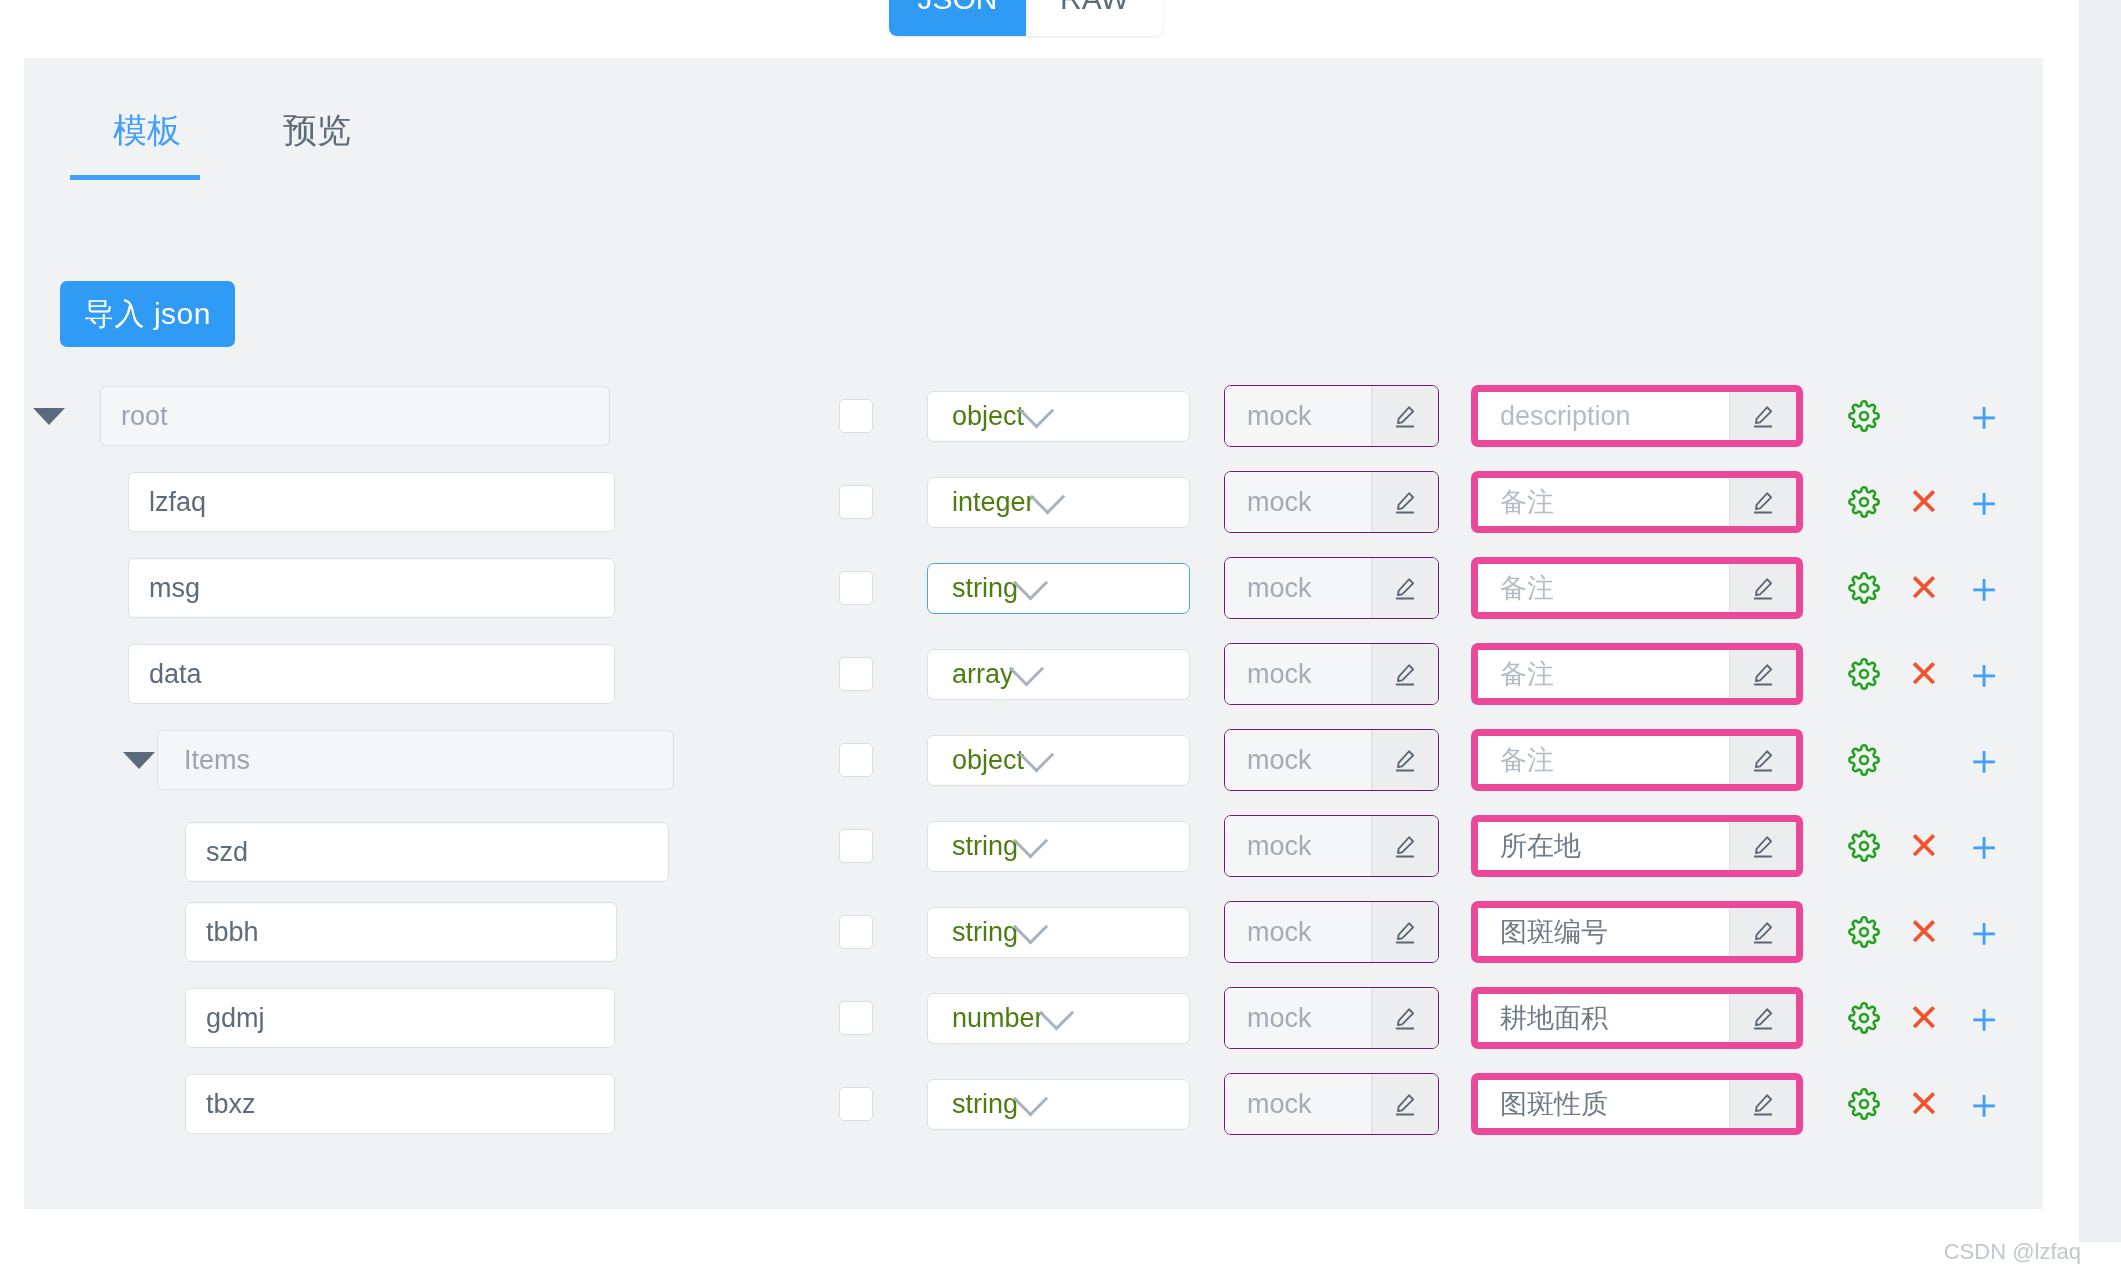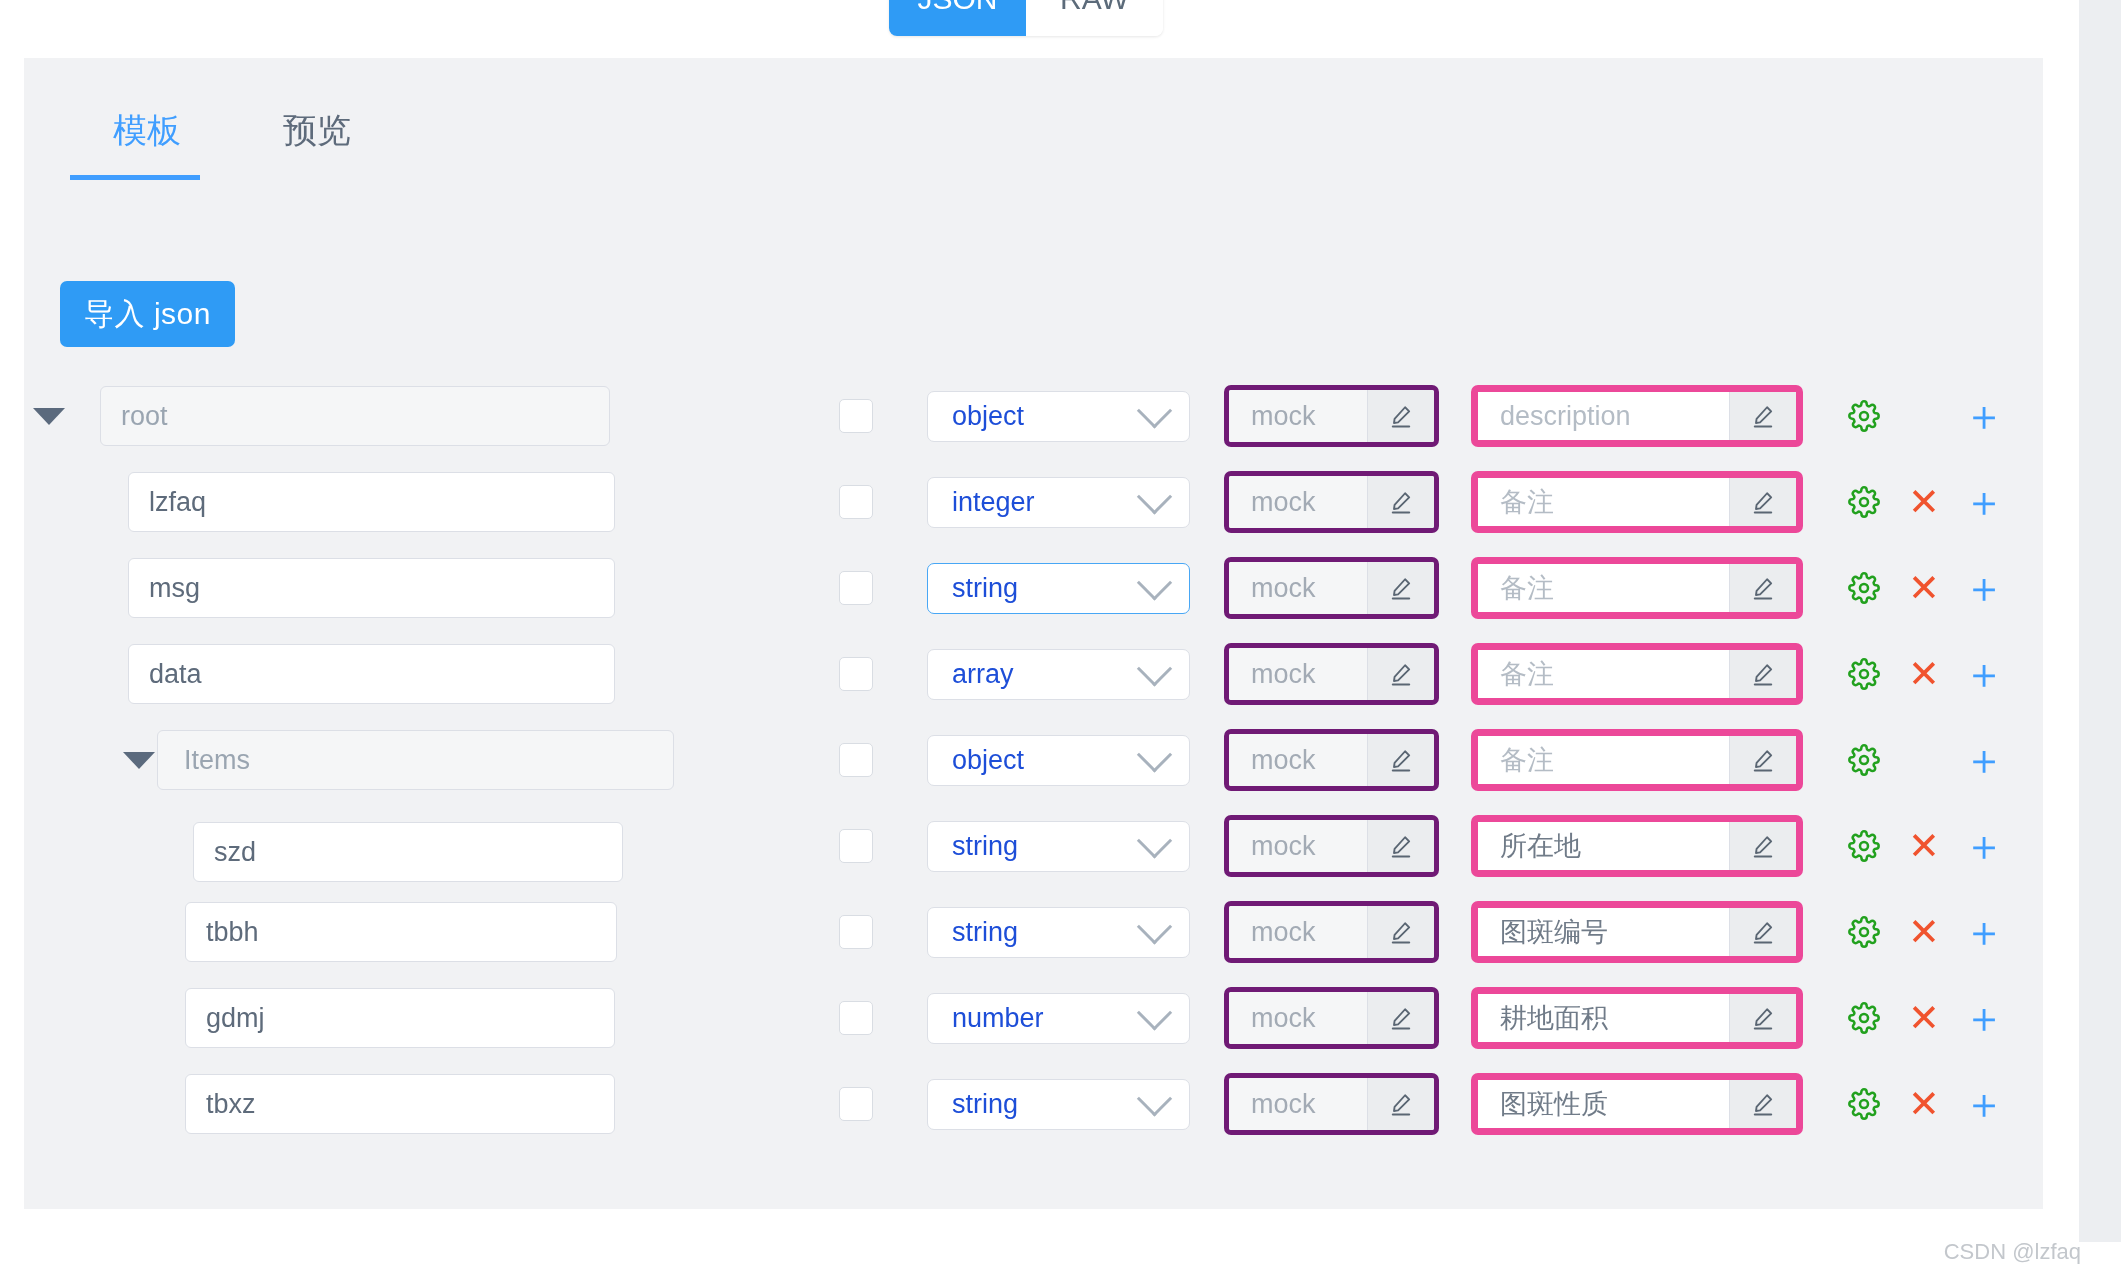"object" .type-select { color: #1d4ed8 -> #4d7c0f; justify-content: space-between -> none }
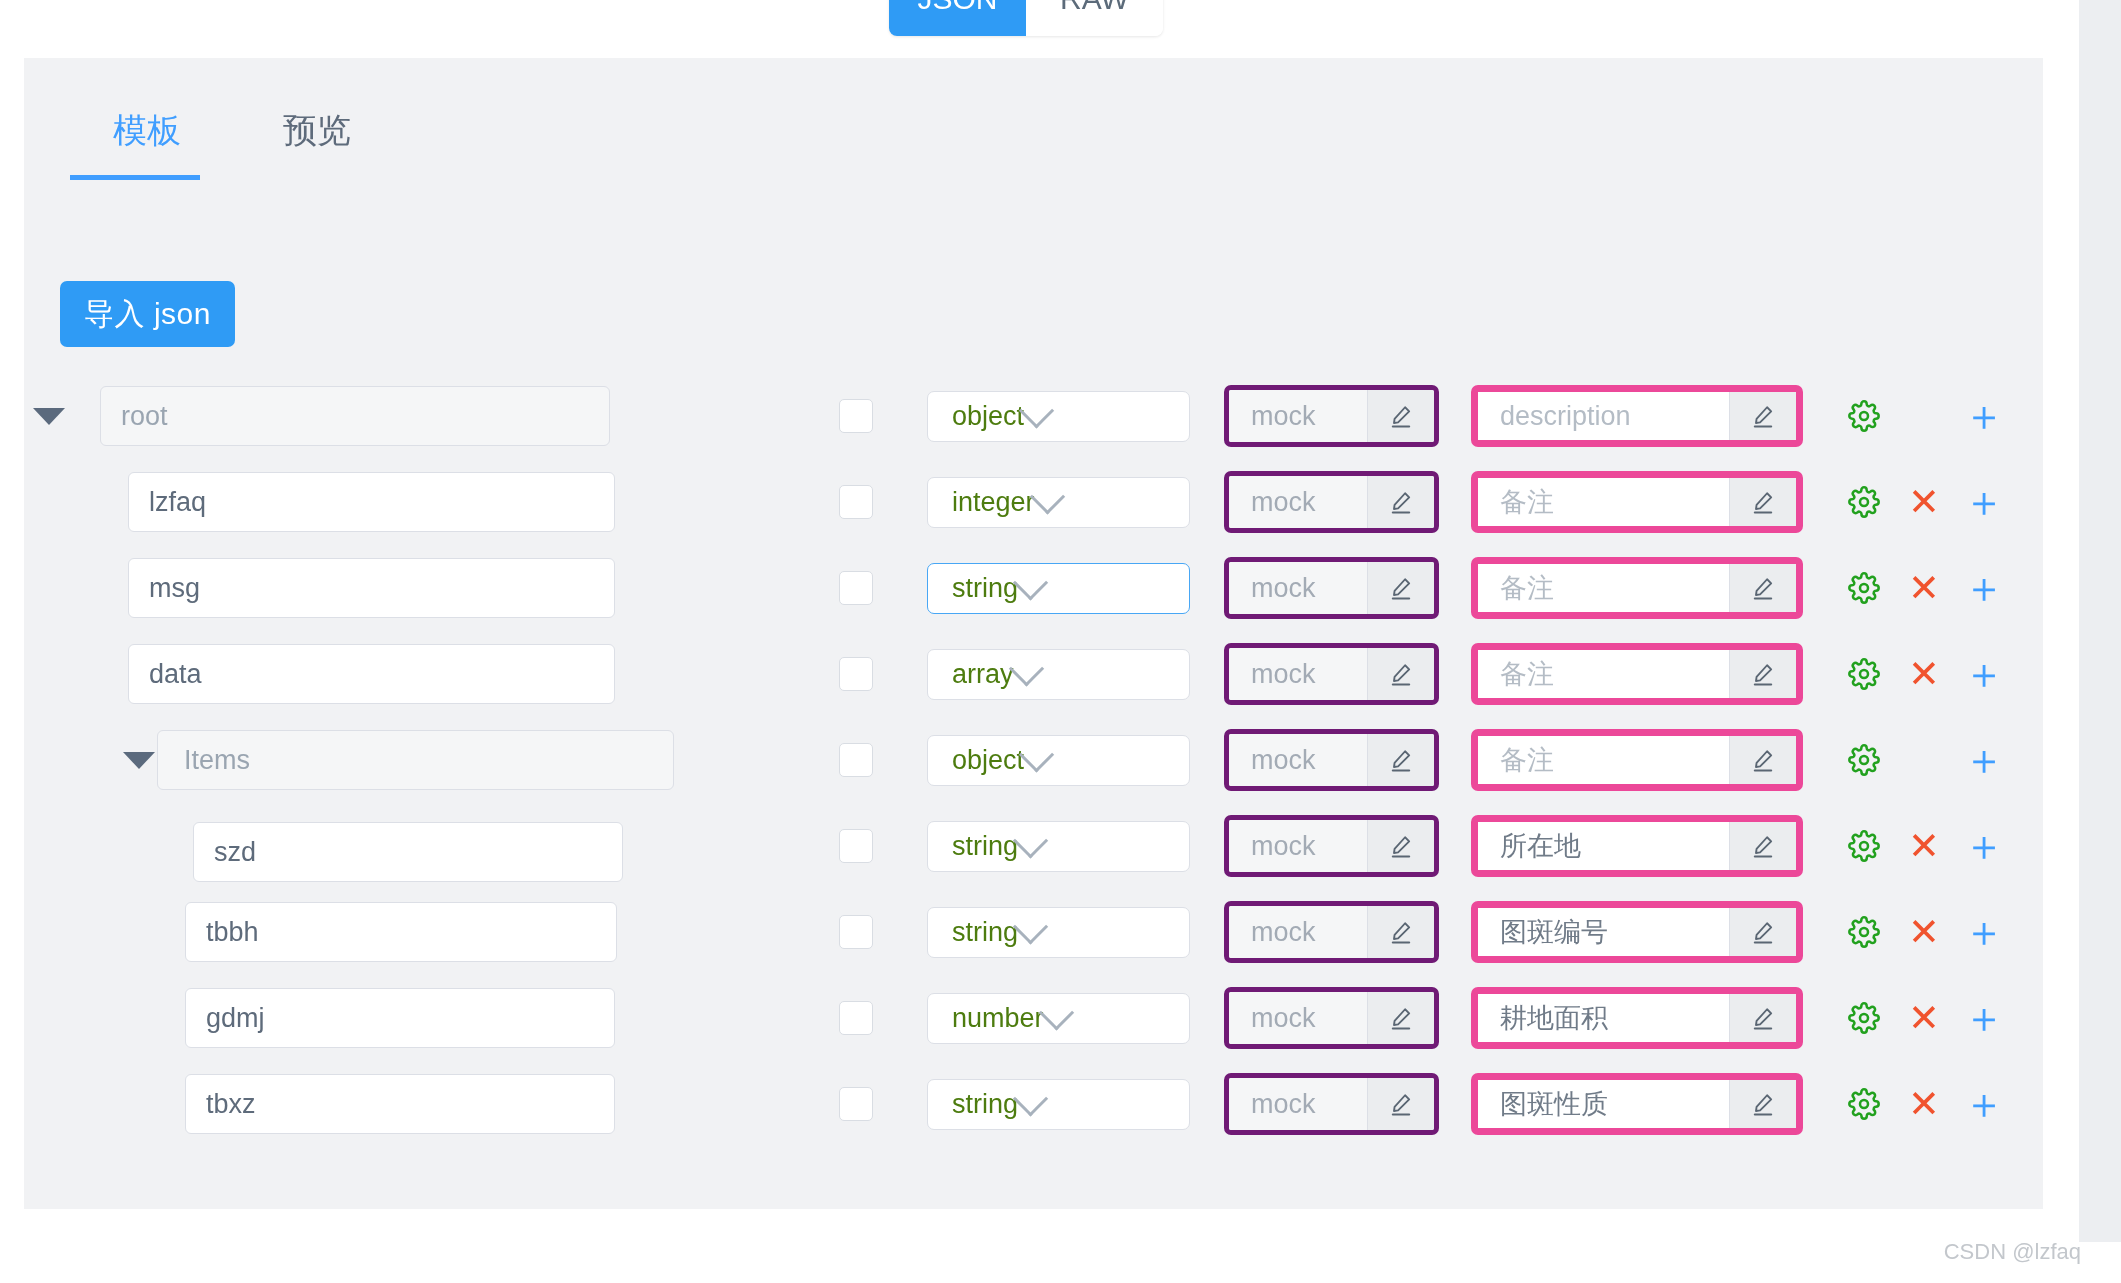"mock" .mock-group { border: 5px solid #701a75 -> 1px solid #701a75 }
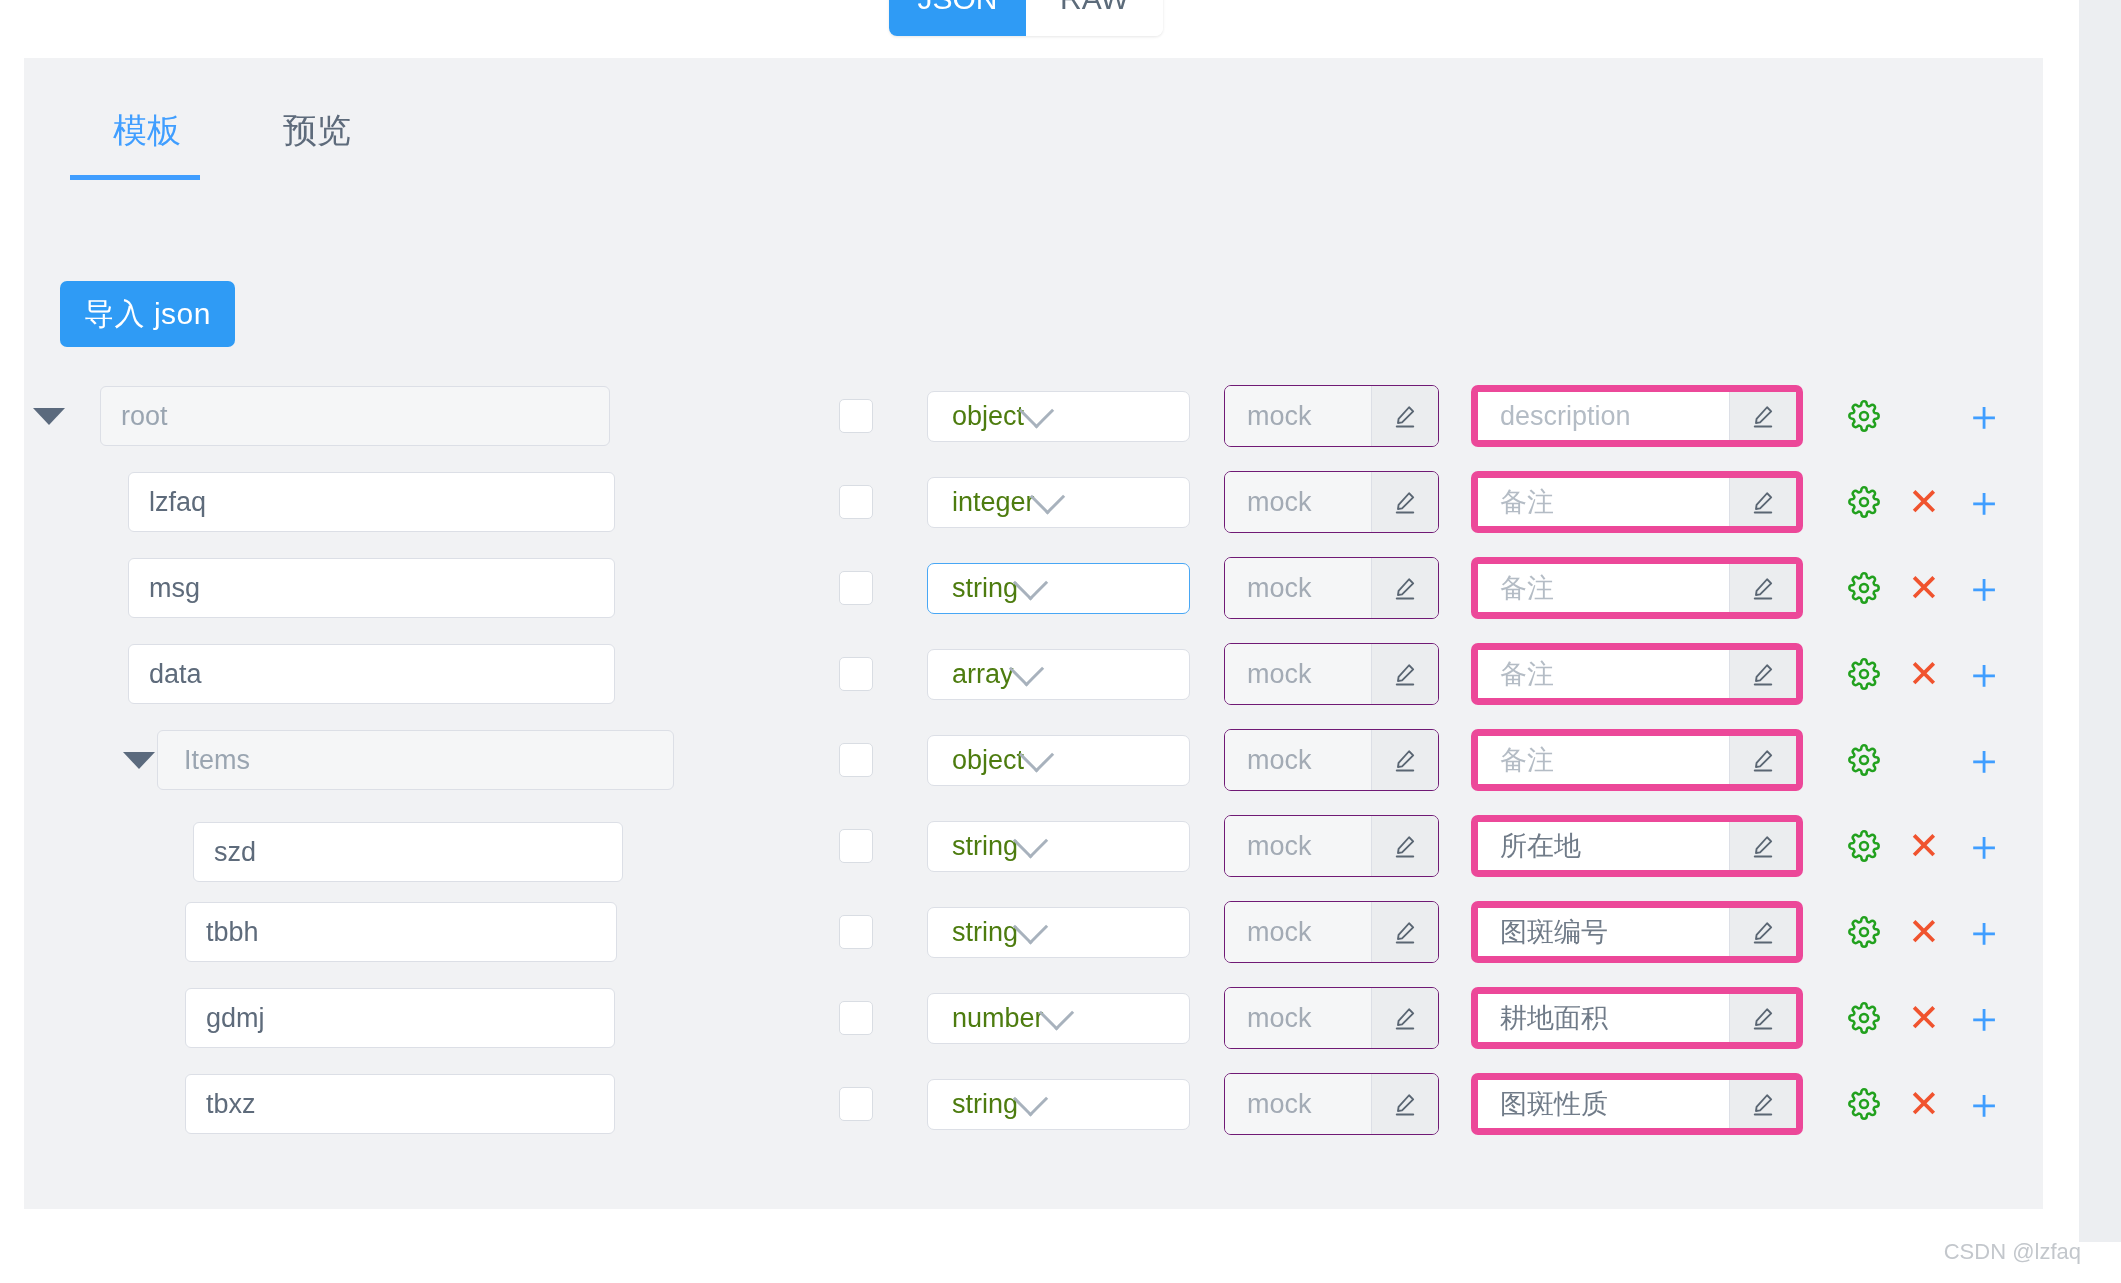"szd" div.name-box { left: 169px -> 161px; width: 430px -> 484px }
